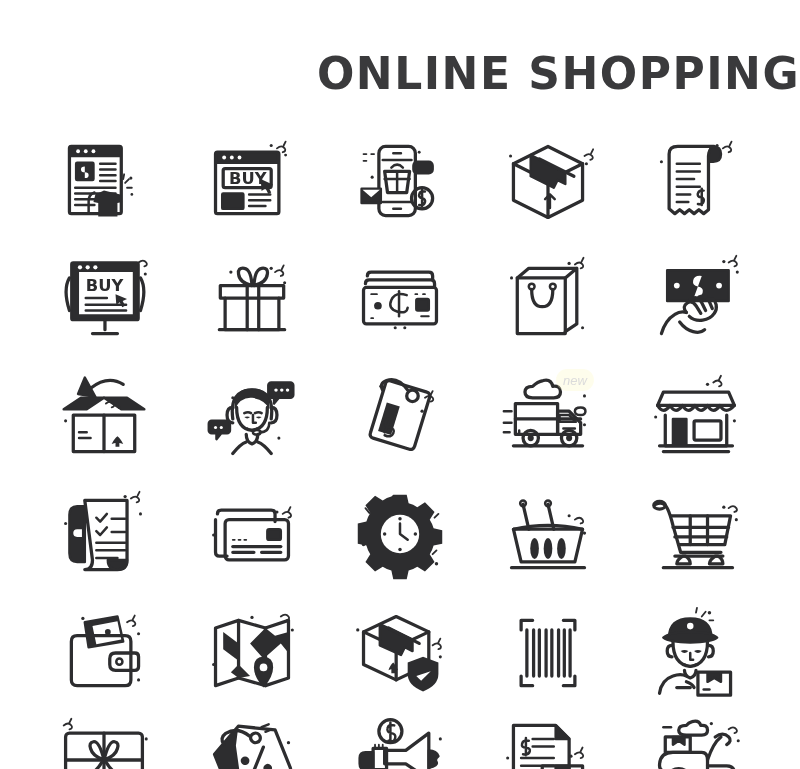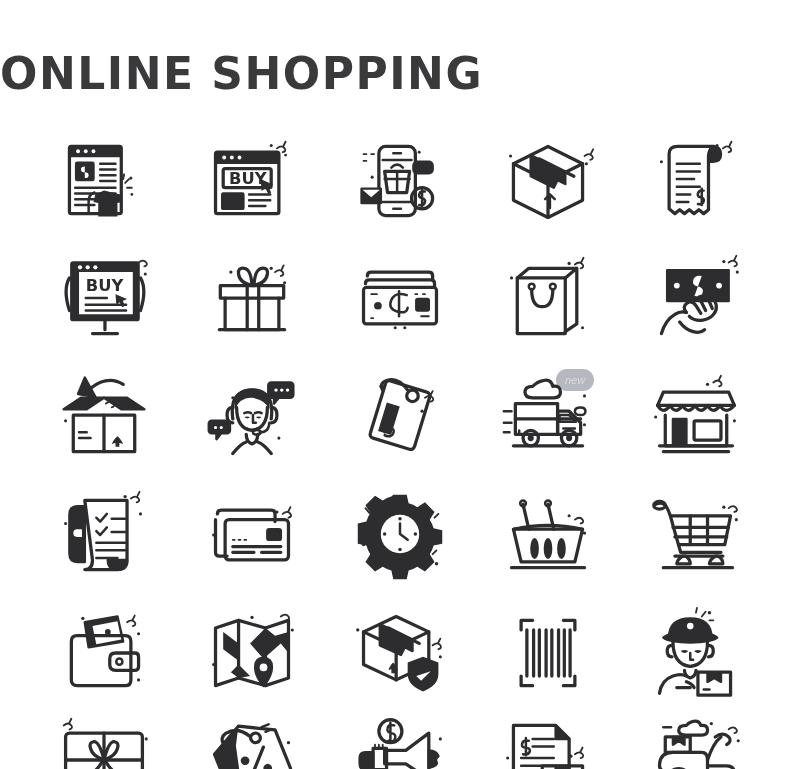"ONLINE SHOPPING" #title { text-align: left -> right }
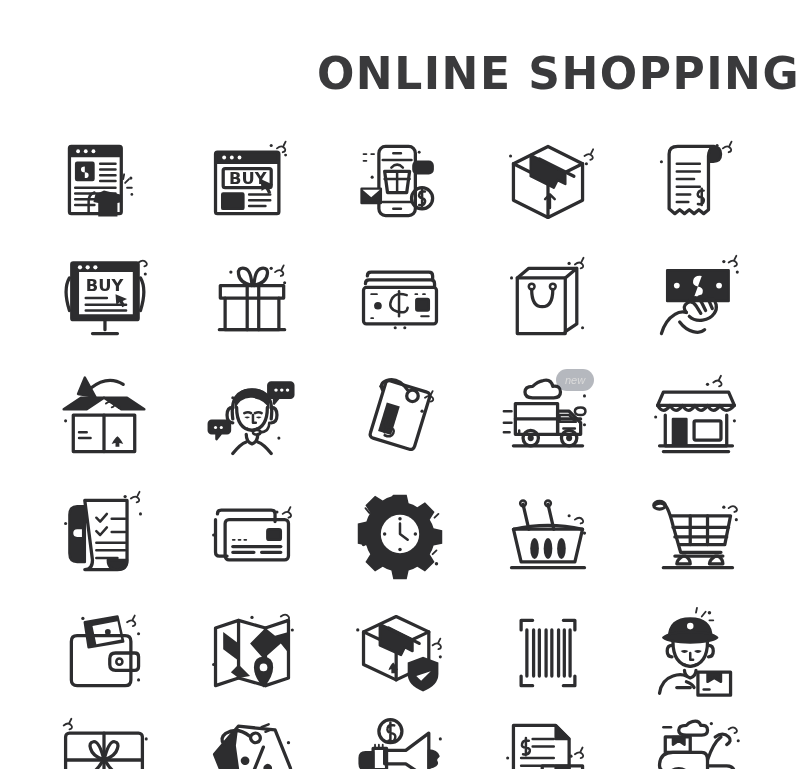"new" #wm-badge { background: #0f172a -> #fef9c3; font-size: 11px -> 13px }
